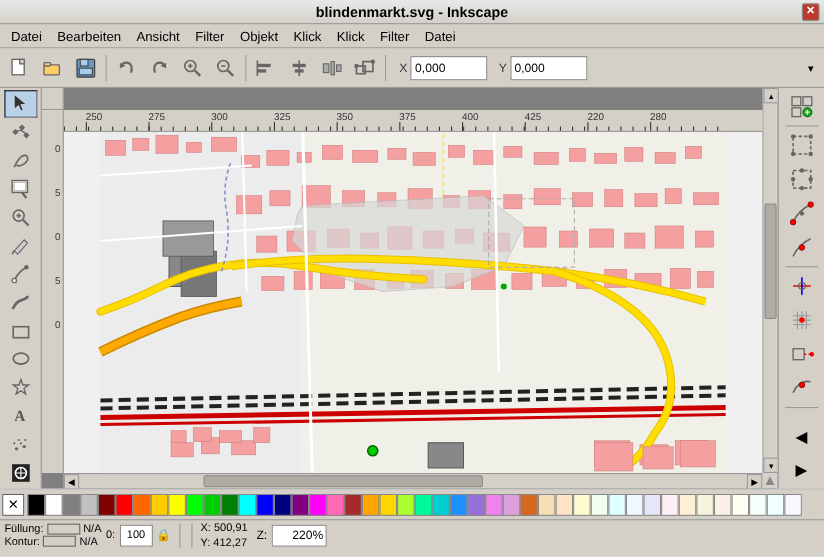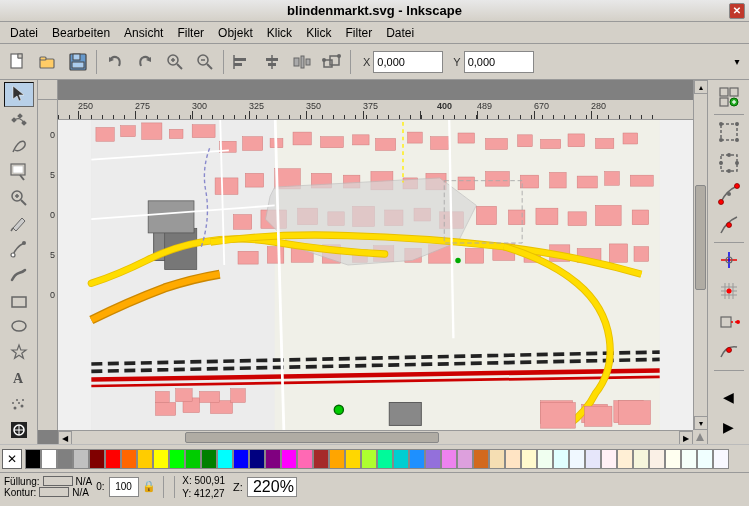"400" span.ruler-label { font-weight: bold -> none; left: 379px -> 362px }
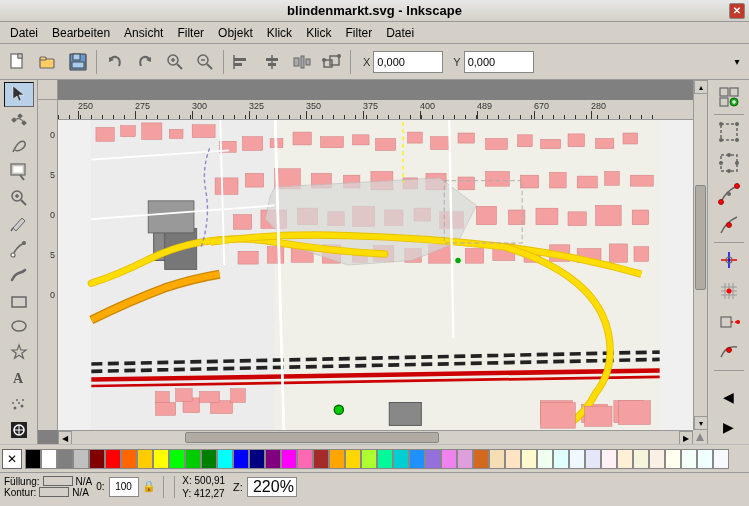"489" span.ruler-label { text: 489 -> 425 }
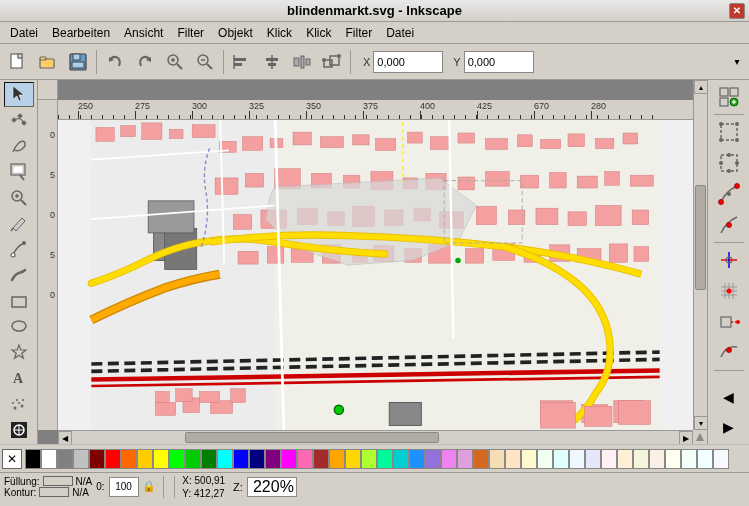"670" span.ruler-label { text: 670 -> 220 }
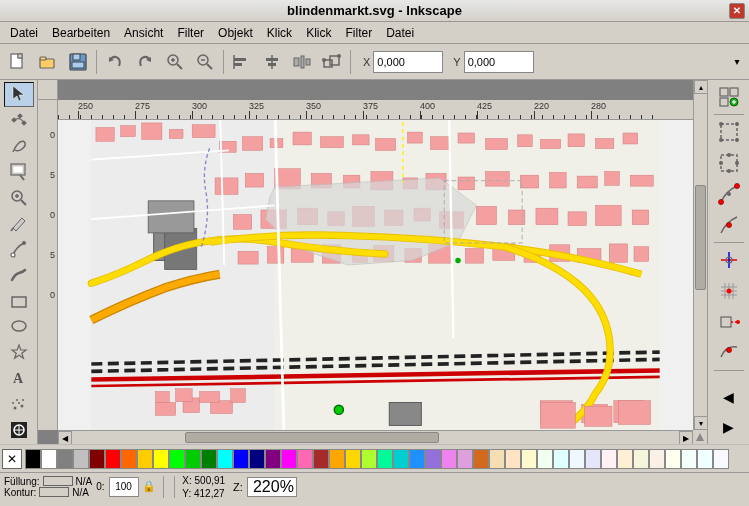"220%" .zoom-input { font-size: 16px -> 11px }
